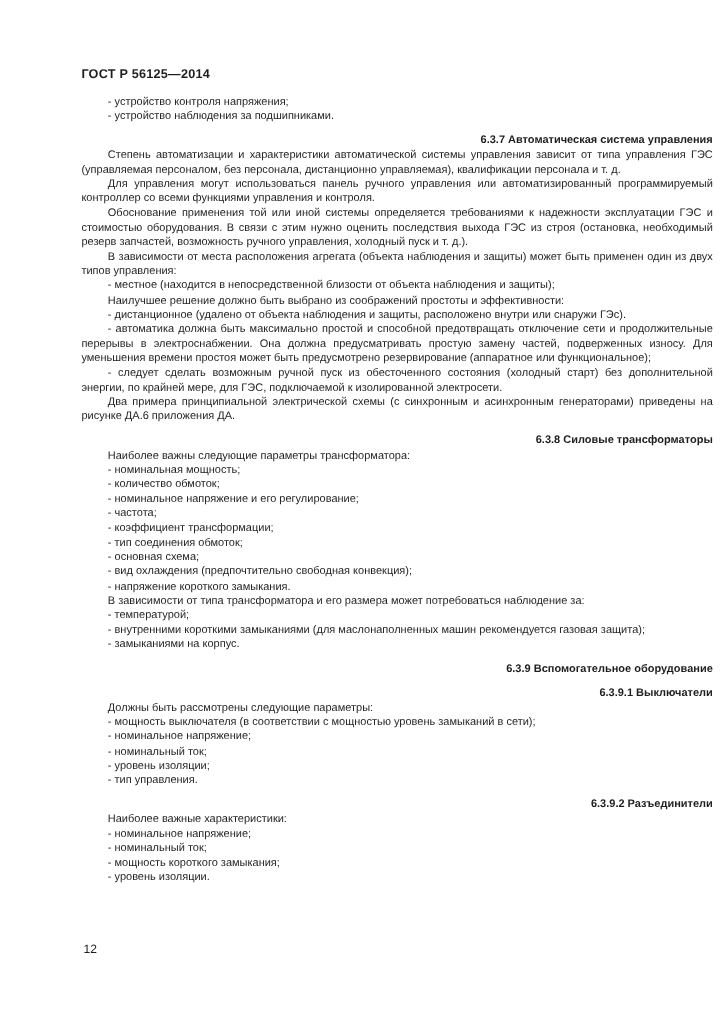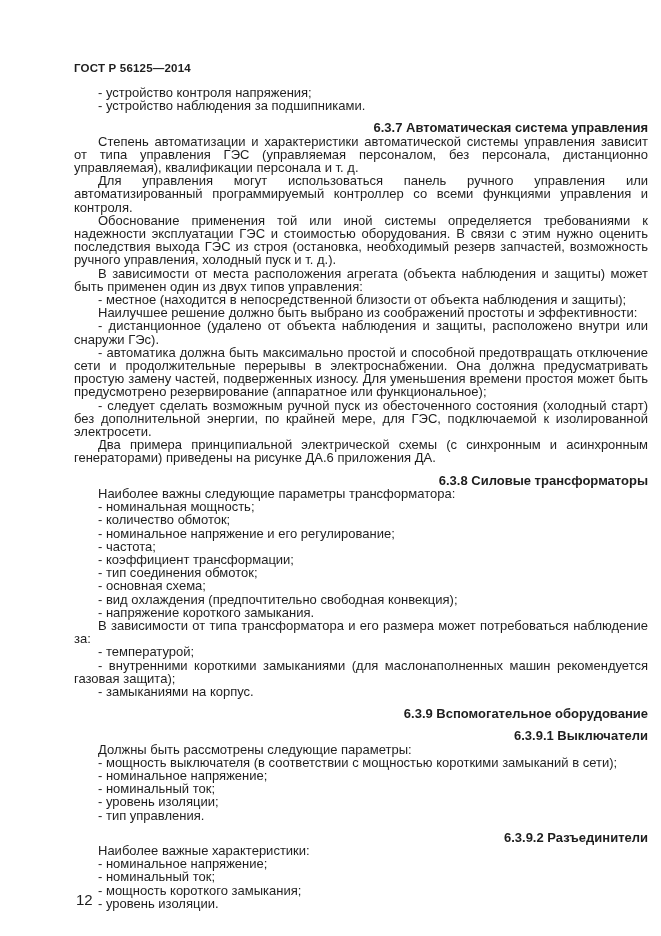"- устройство контроля напряжения;" .doc-body { font-size: 13px -> 10px }
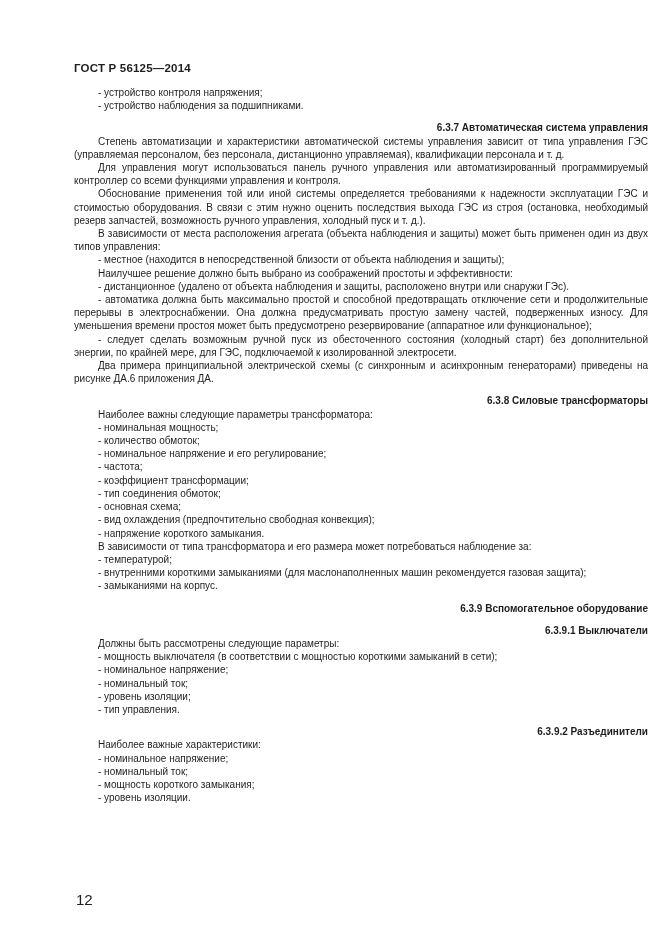"- мощность выключателя (в соответствии" span { text: короткими -> уровень }
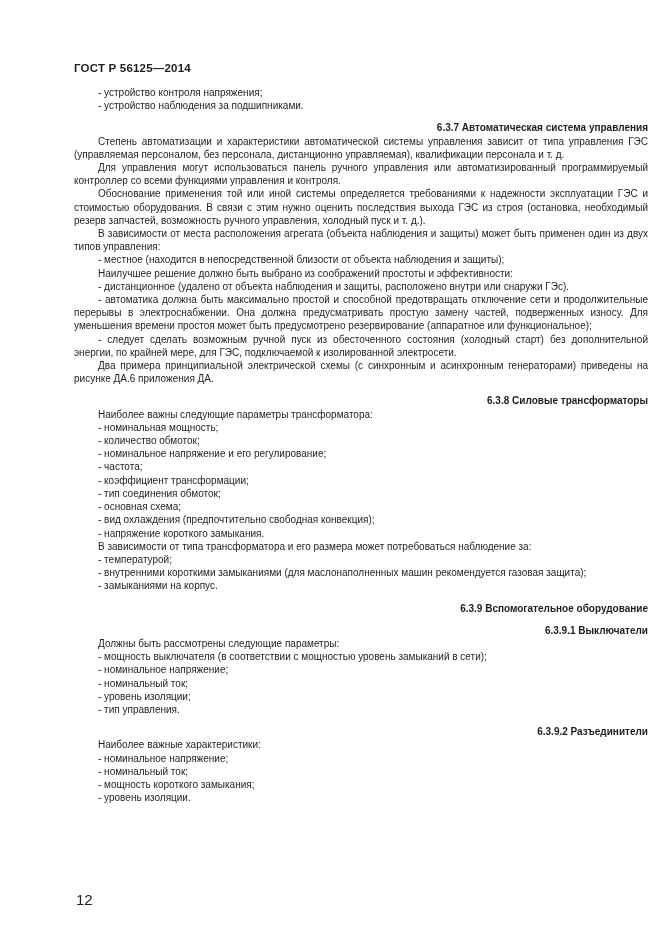"12" .page-number { font-size: 15px -> 11px; top: 891px -> 857px }
